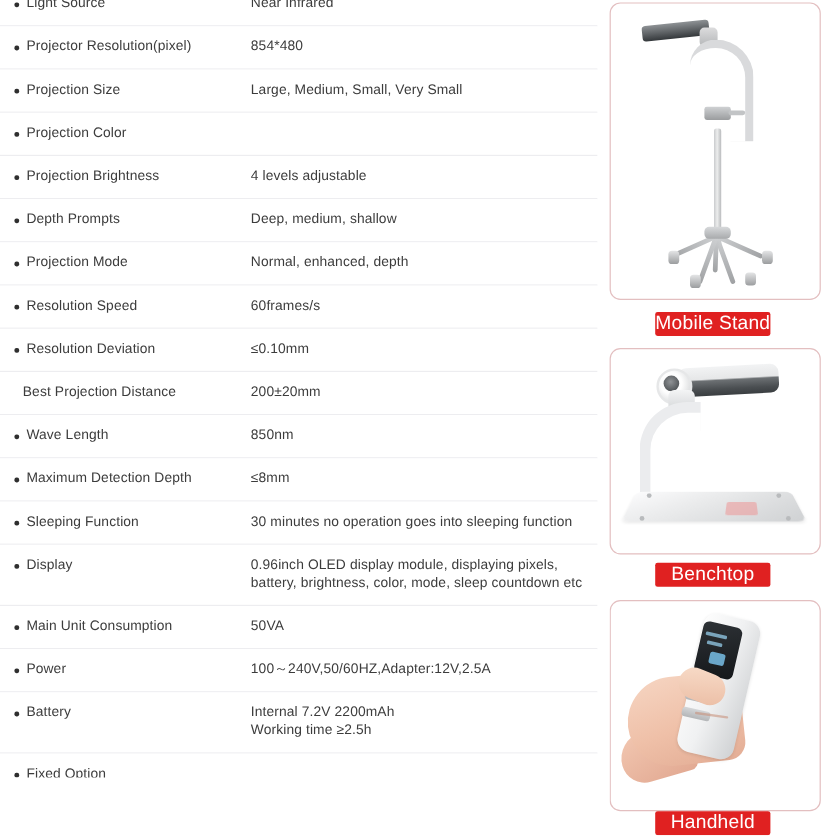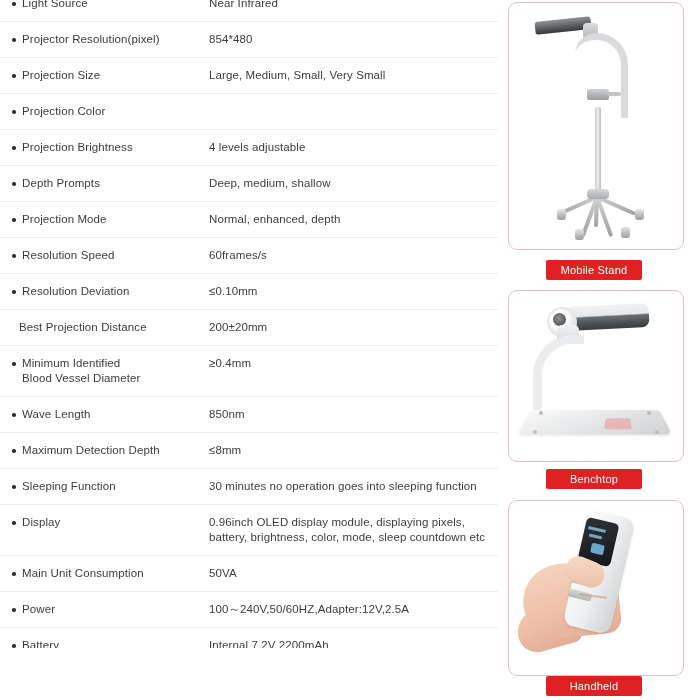"Mobile Stand" .badge { font-size: 11px -> 16px }
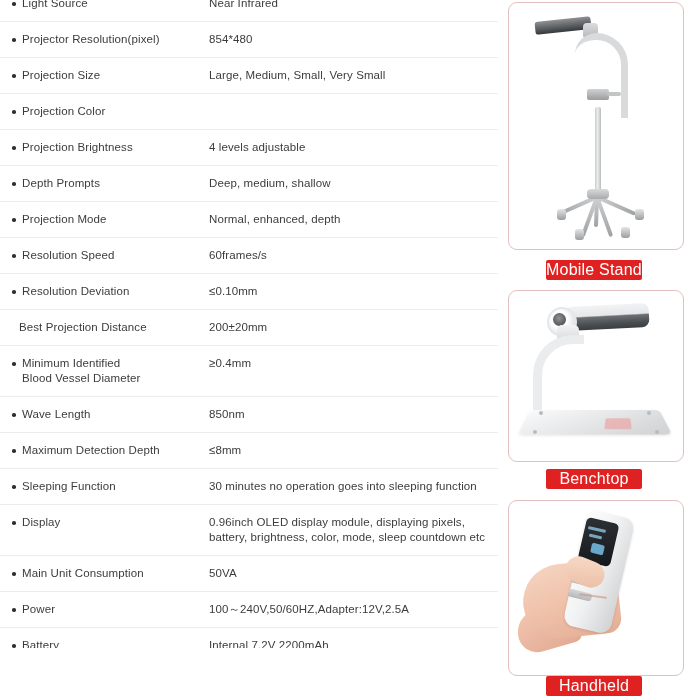"Minimum Identified" div.spec-row { html: <div> <div> <span>Minimum Identified</span> <span>Blood Vessel Diameter</span> </div> <div> <span>≥0.4mm</span> </div> </div> -> none }
